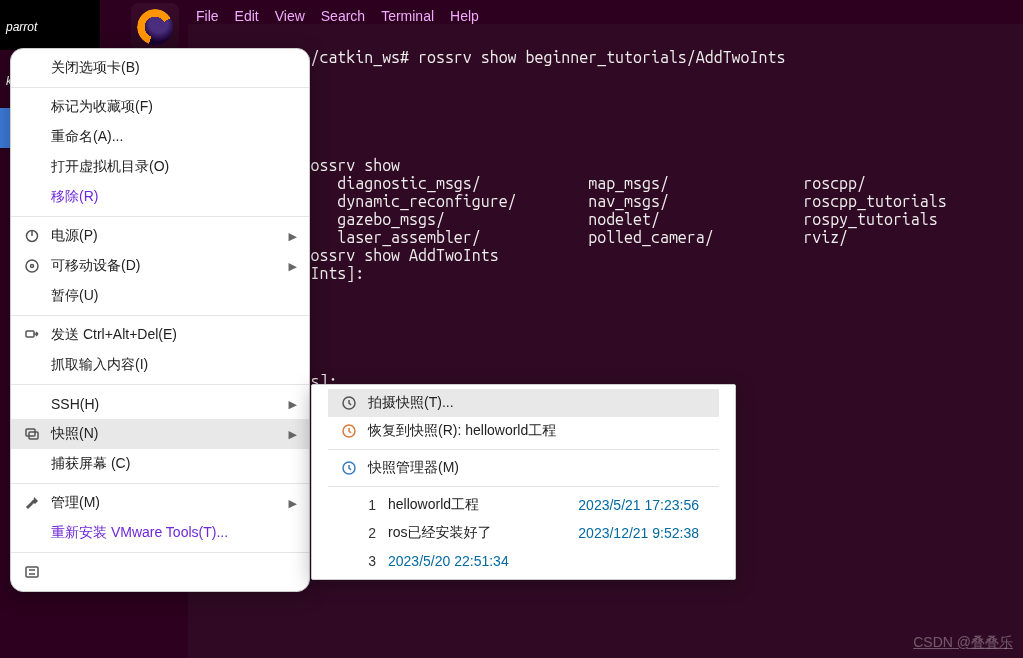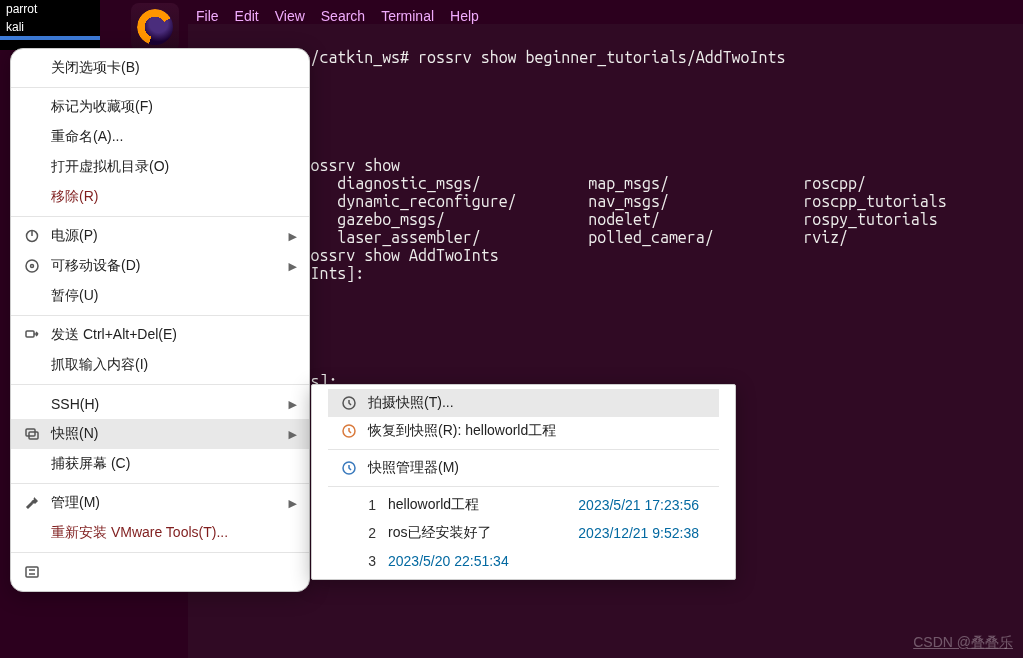"parrot" .sidebar-tabs .tab { font-style: none -> italic; padding: 2px 6px -> 20px 6px }
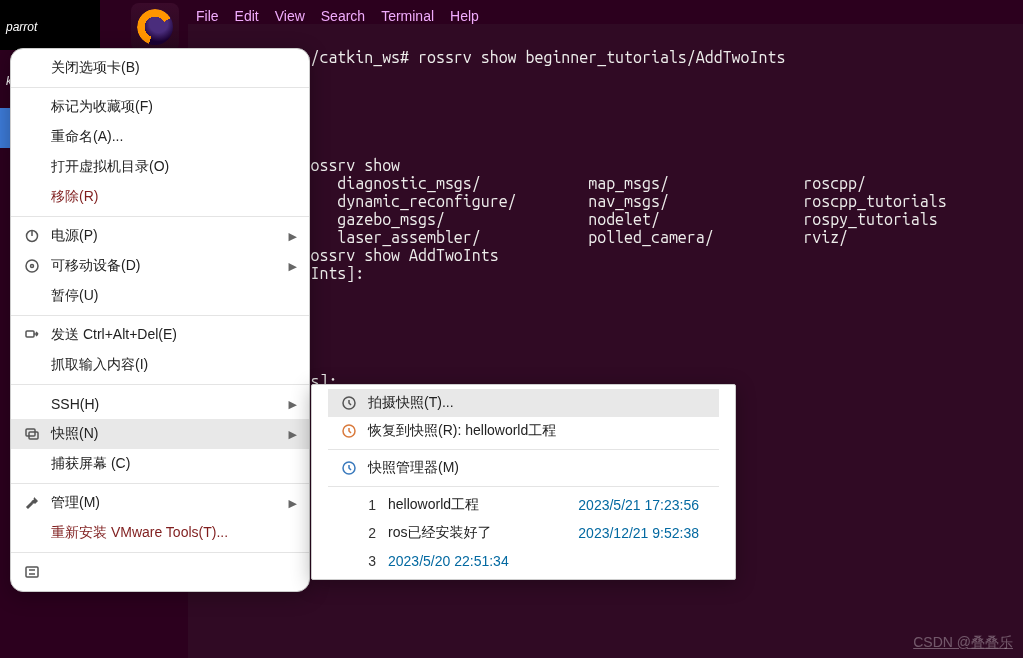"移除(R)" .menu-item.disabled { color: #7f1d1d -> #6d28d9 }
